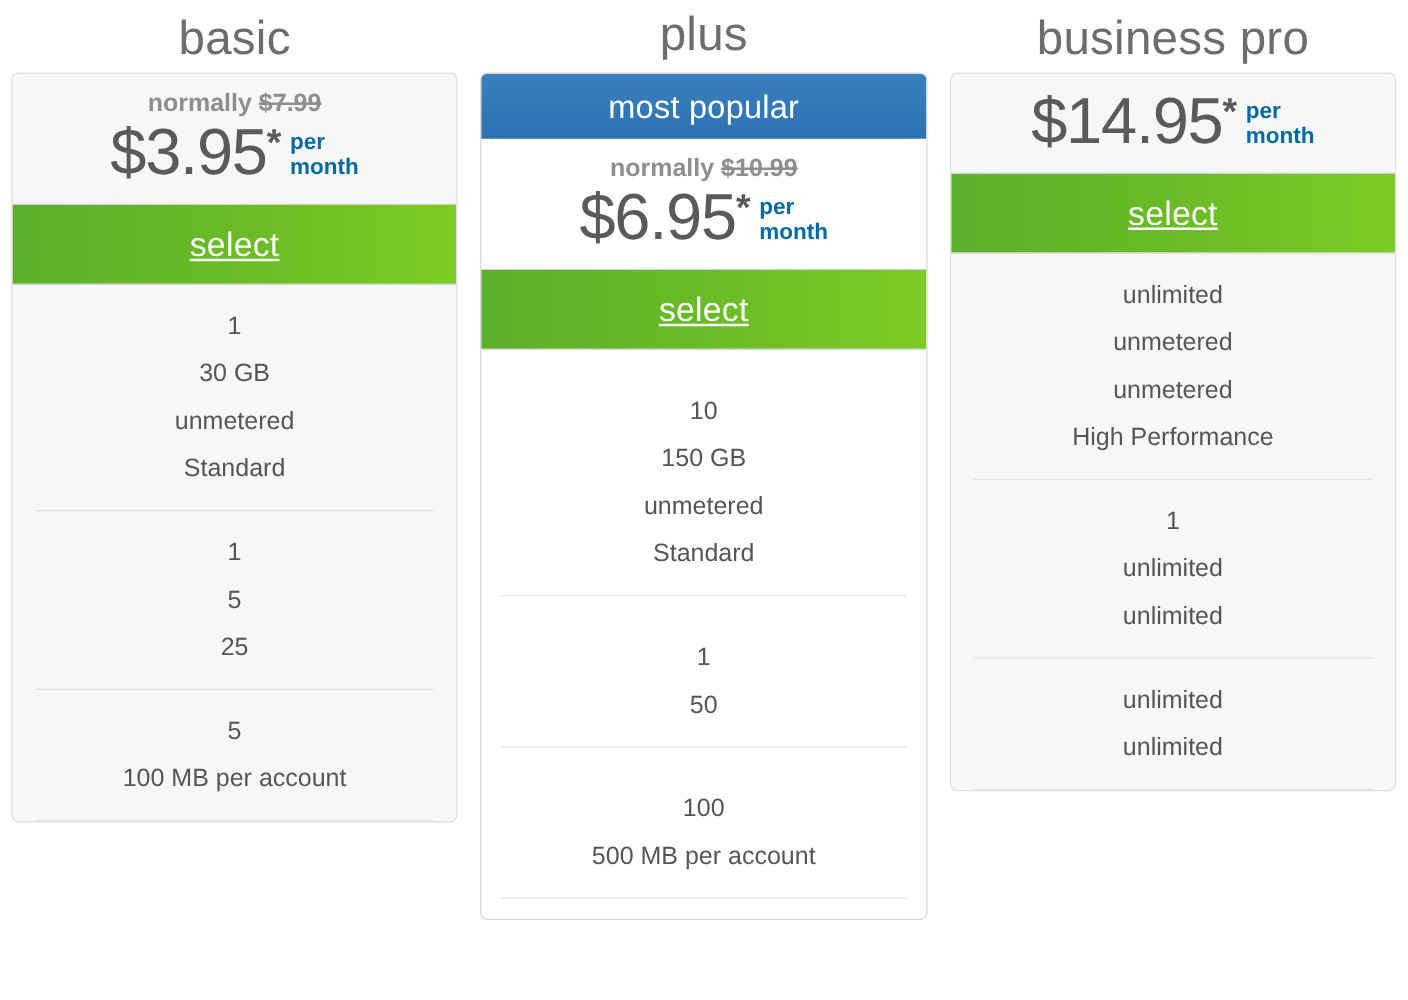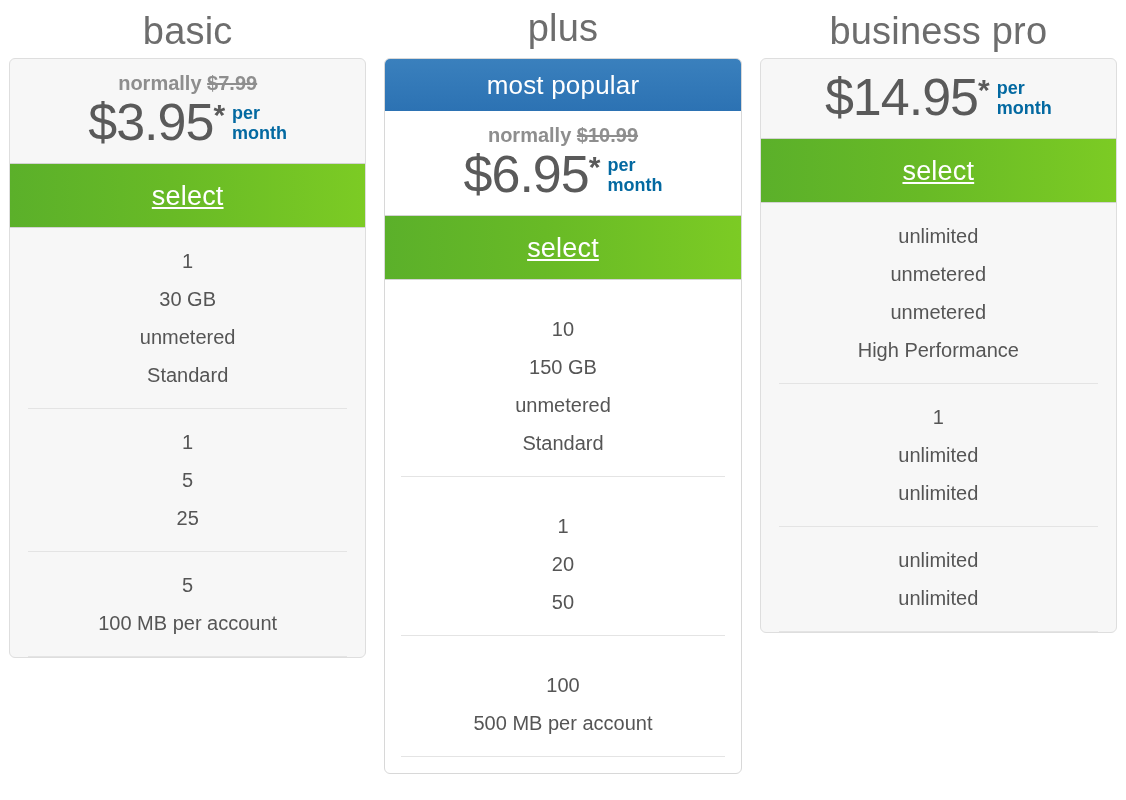"20" div.feature-row { html: <div>20</div> -> none }
